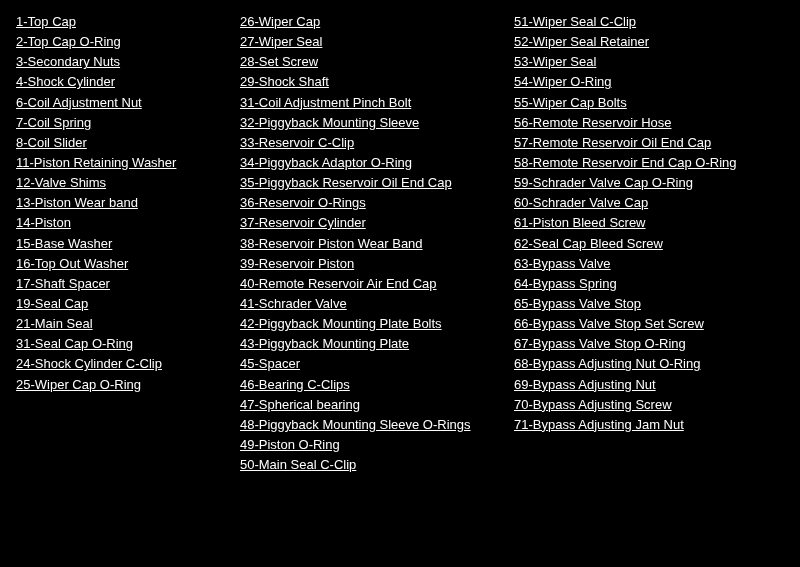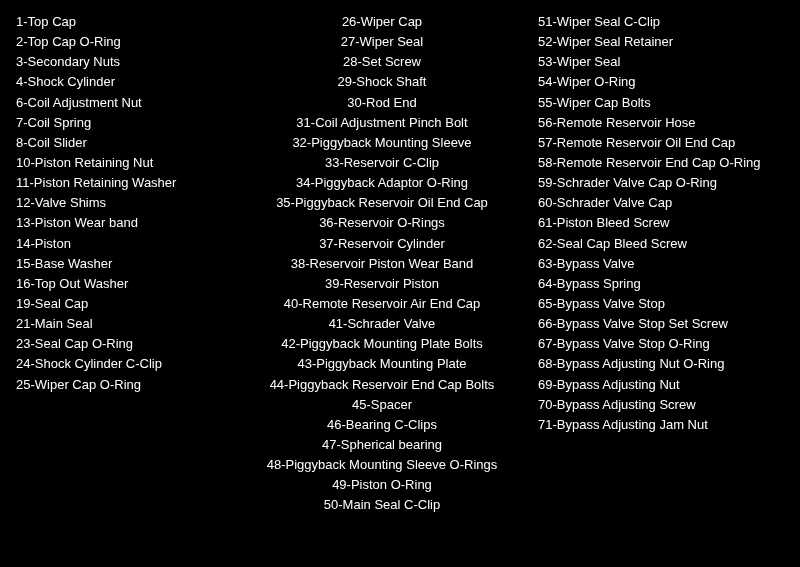"1-Top Cap" .columns-wrapper { gap: 16px -> 4px; text-decoration: none -> underline }
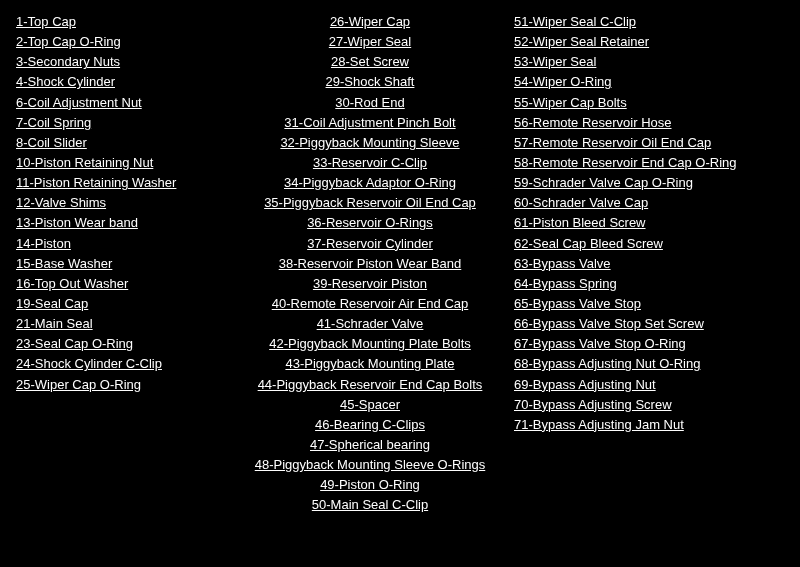"26-Wiper Cap" .col-2 { text-align: center -> none }
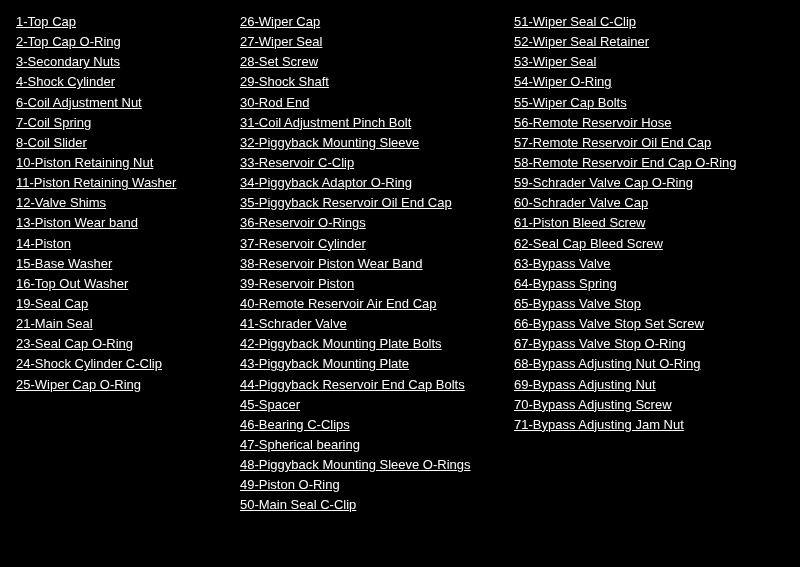"30-Rod End" div.item { html: <div>30-Rod End</div> -> none }
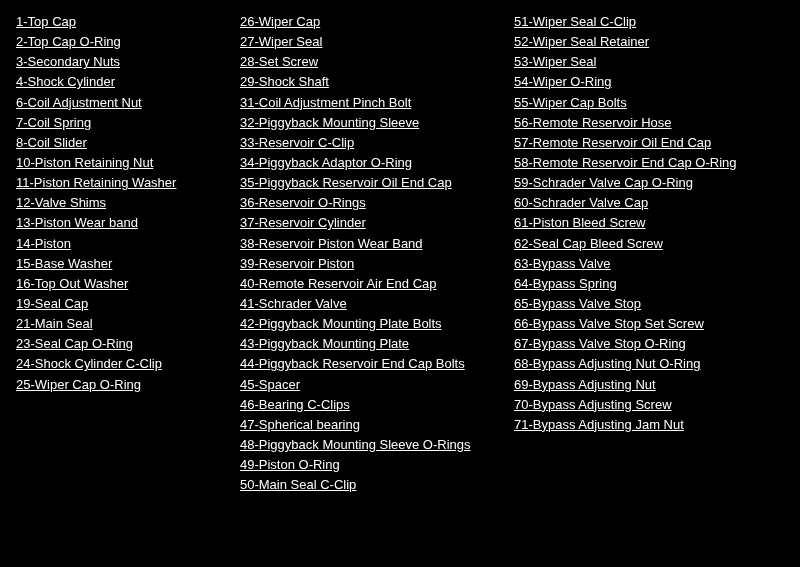"10-Piston Retaining Nut" div.item { html: <div>10-Piston Retaining Nut</div> -> none }
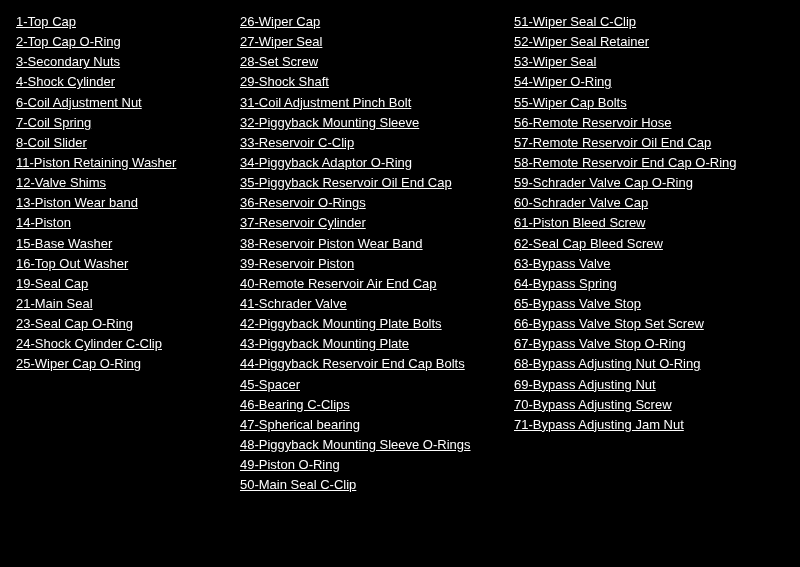"17-Shaft Spacer" div.item { html: none -> <div>17-Shaft Spacer</div> }
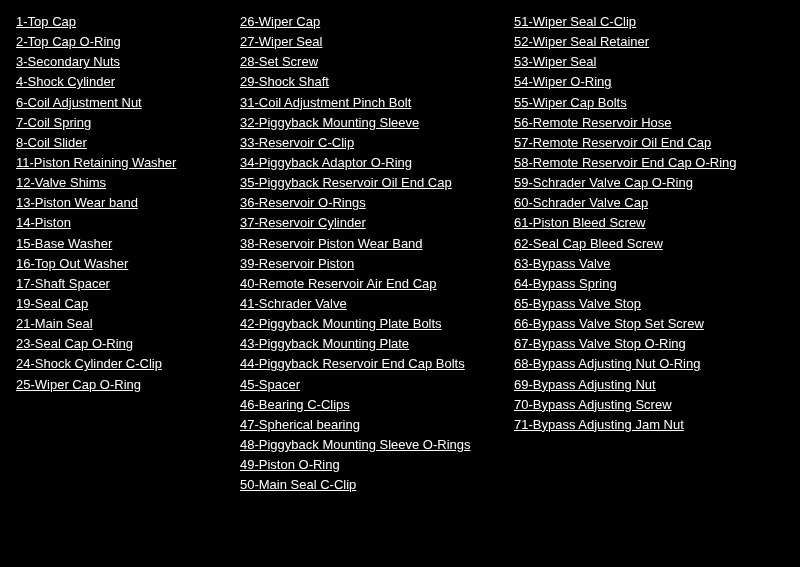"23-Seal Cap O-Ring" div.item { text: 23-Seal -> 31-Seal }
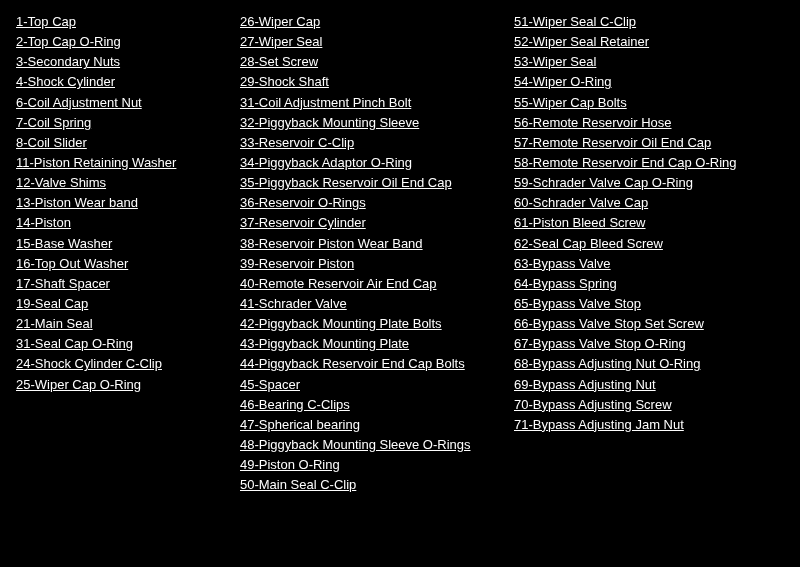"44-Piggyback Reservoir End Cap Bolts" div.item { html: <div>44-Piggyback Reservoir End Cap Bolts</div> -> none }
